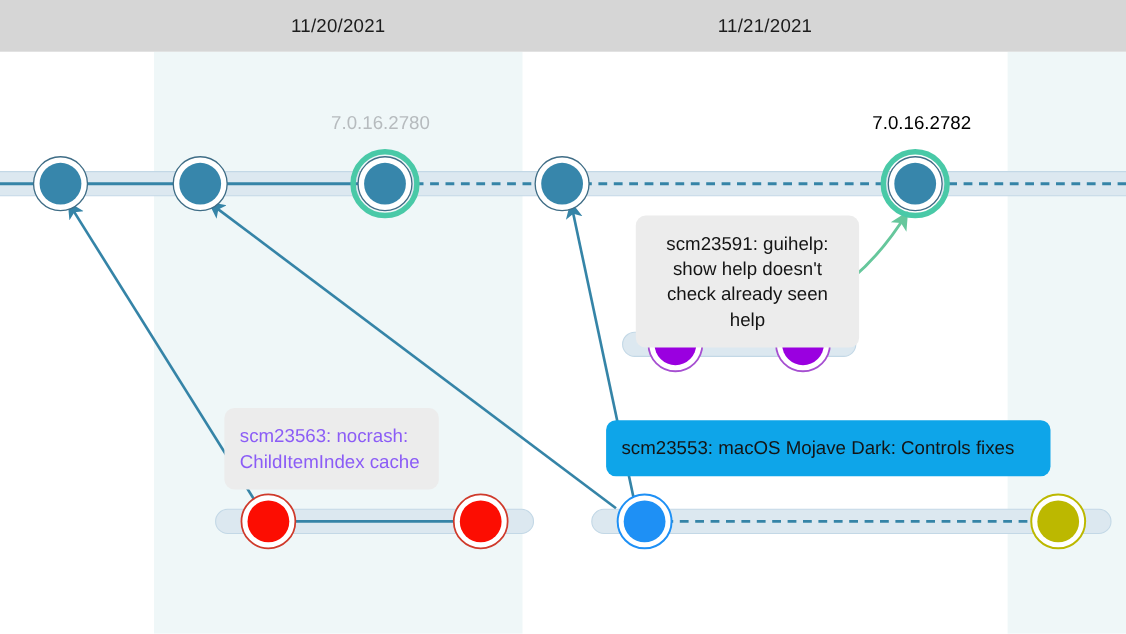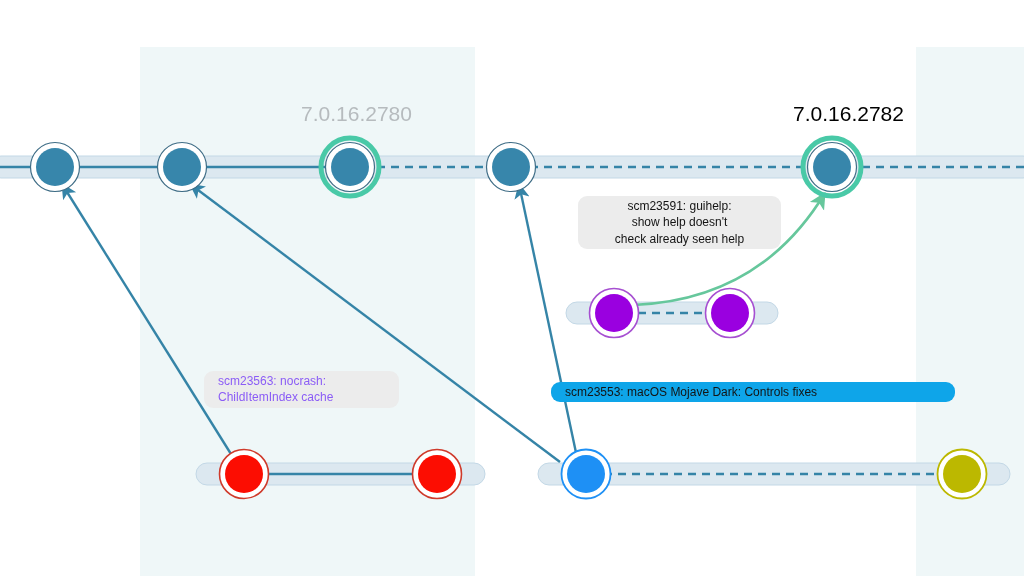"11/20/2021" div.date-header { html: none -> <div> <div> <div>11/20/2021</div> <div>11/21/2021</div> </div> </div> }
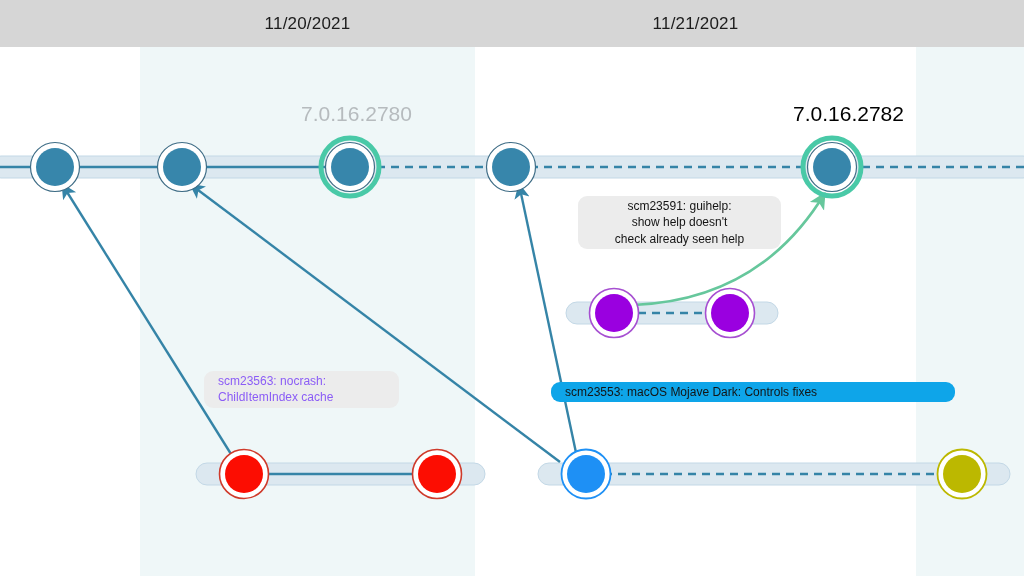"7.0.16.2780" .vtag { font-size: 21px -> 17px }
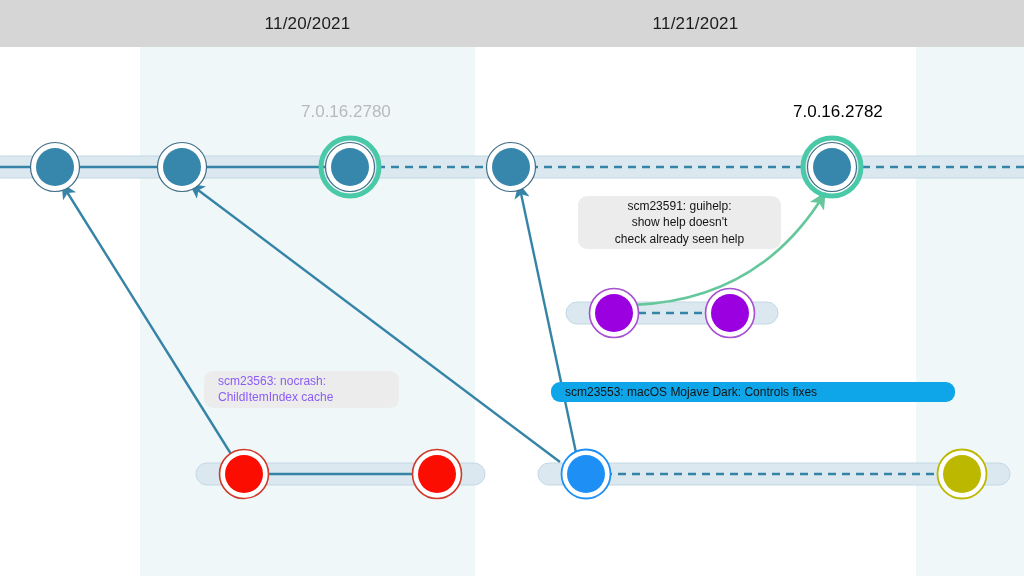"scm23591: guihelp:" .tip { font-size: 12px -> 17px; padding: 2px 14px -> 14px 14px }
